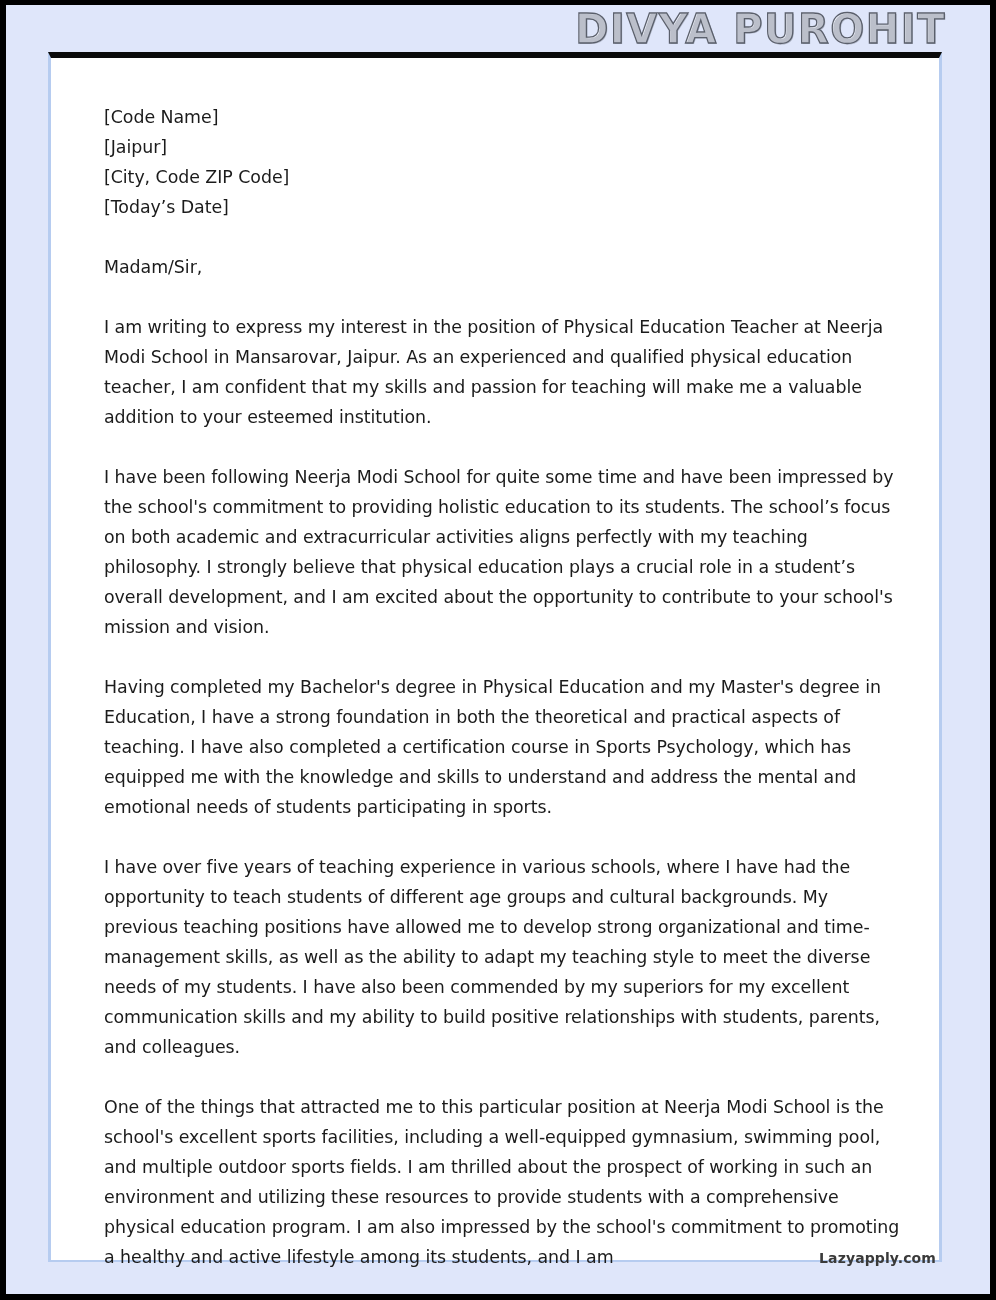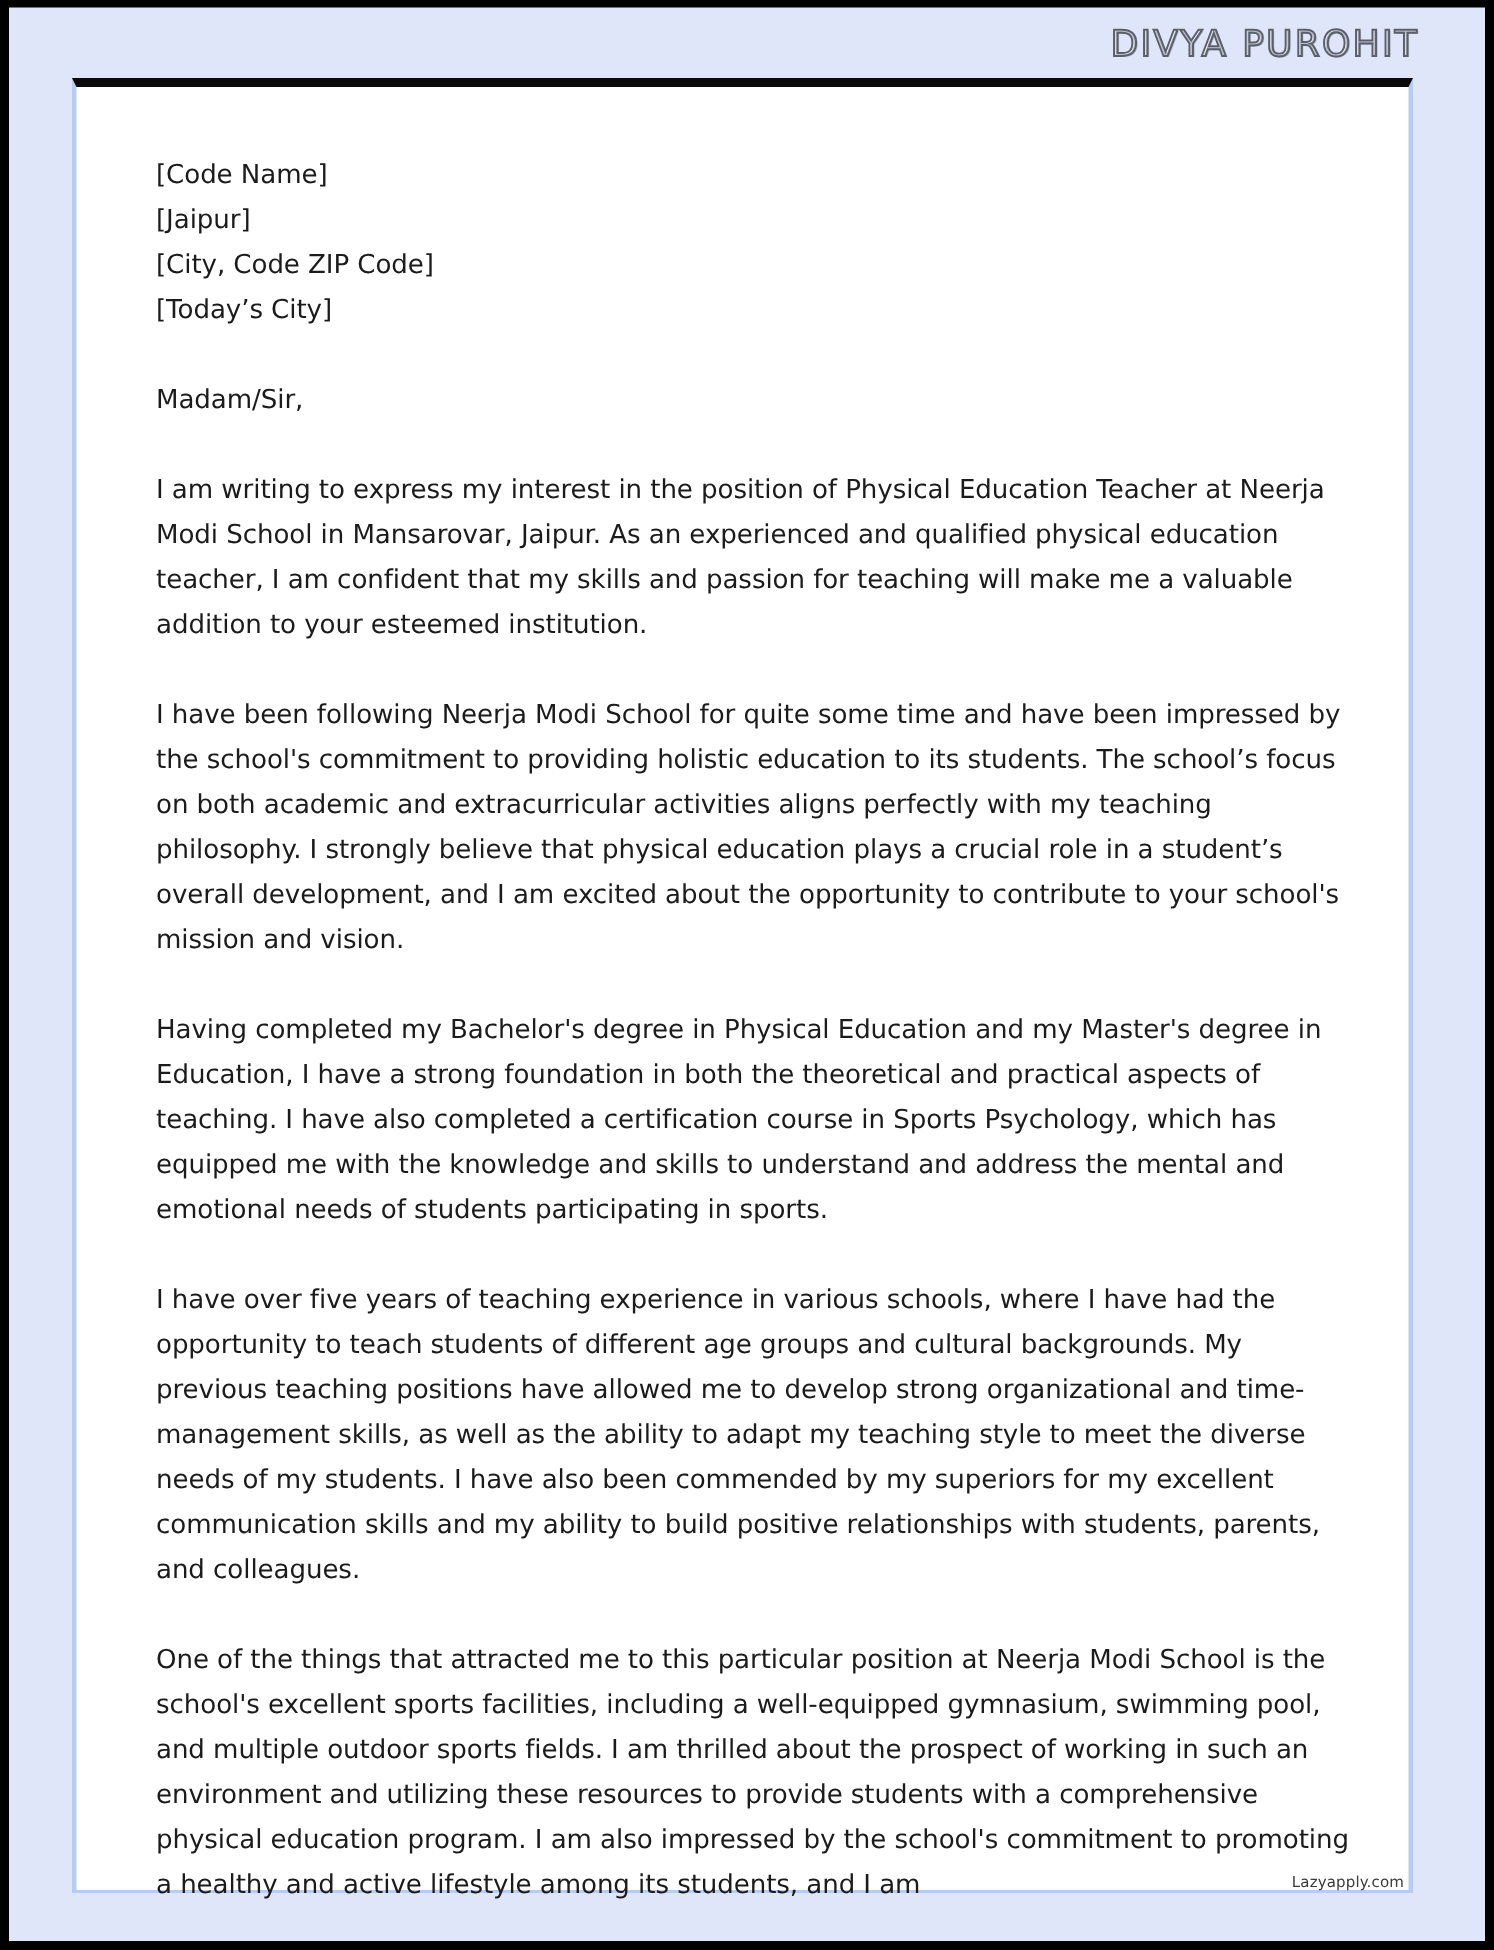"DIVYA PUROHIT" .header-name { font-size: 24px -> 40px; font-weight: 400 -> 700 }
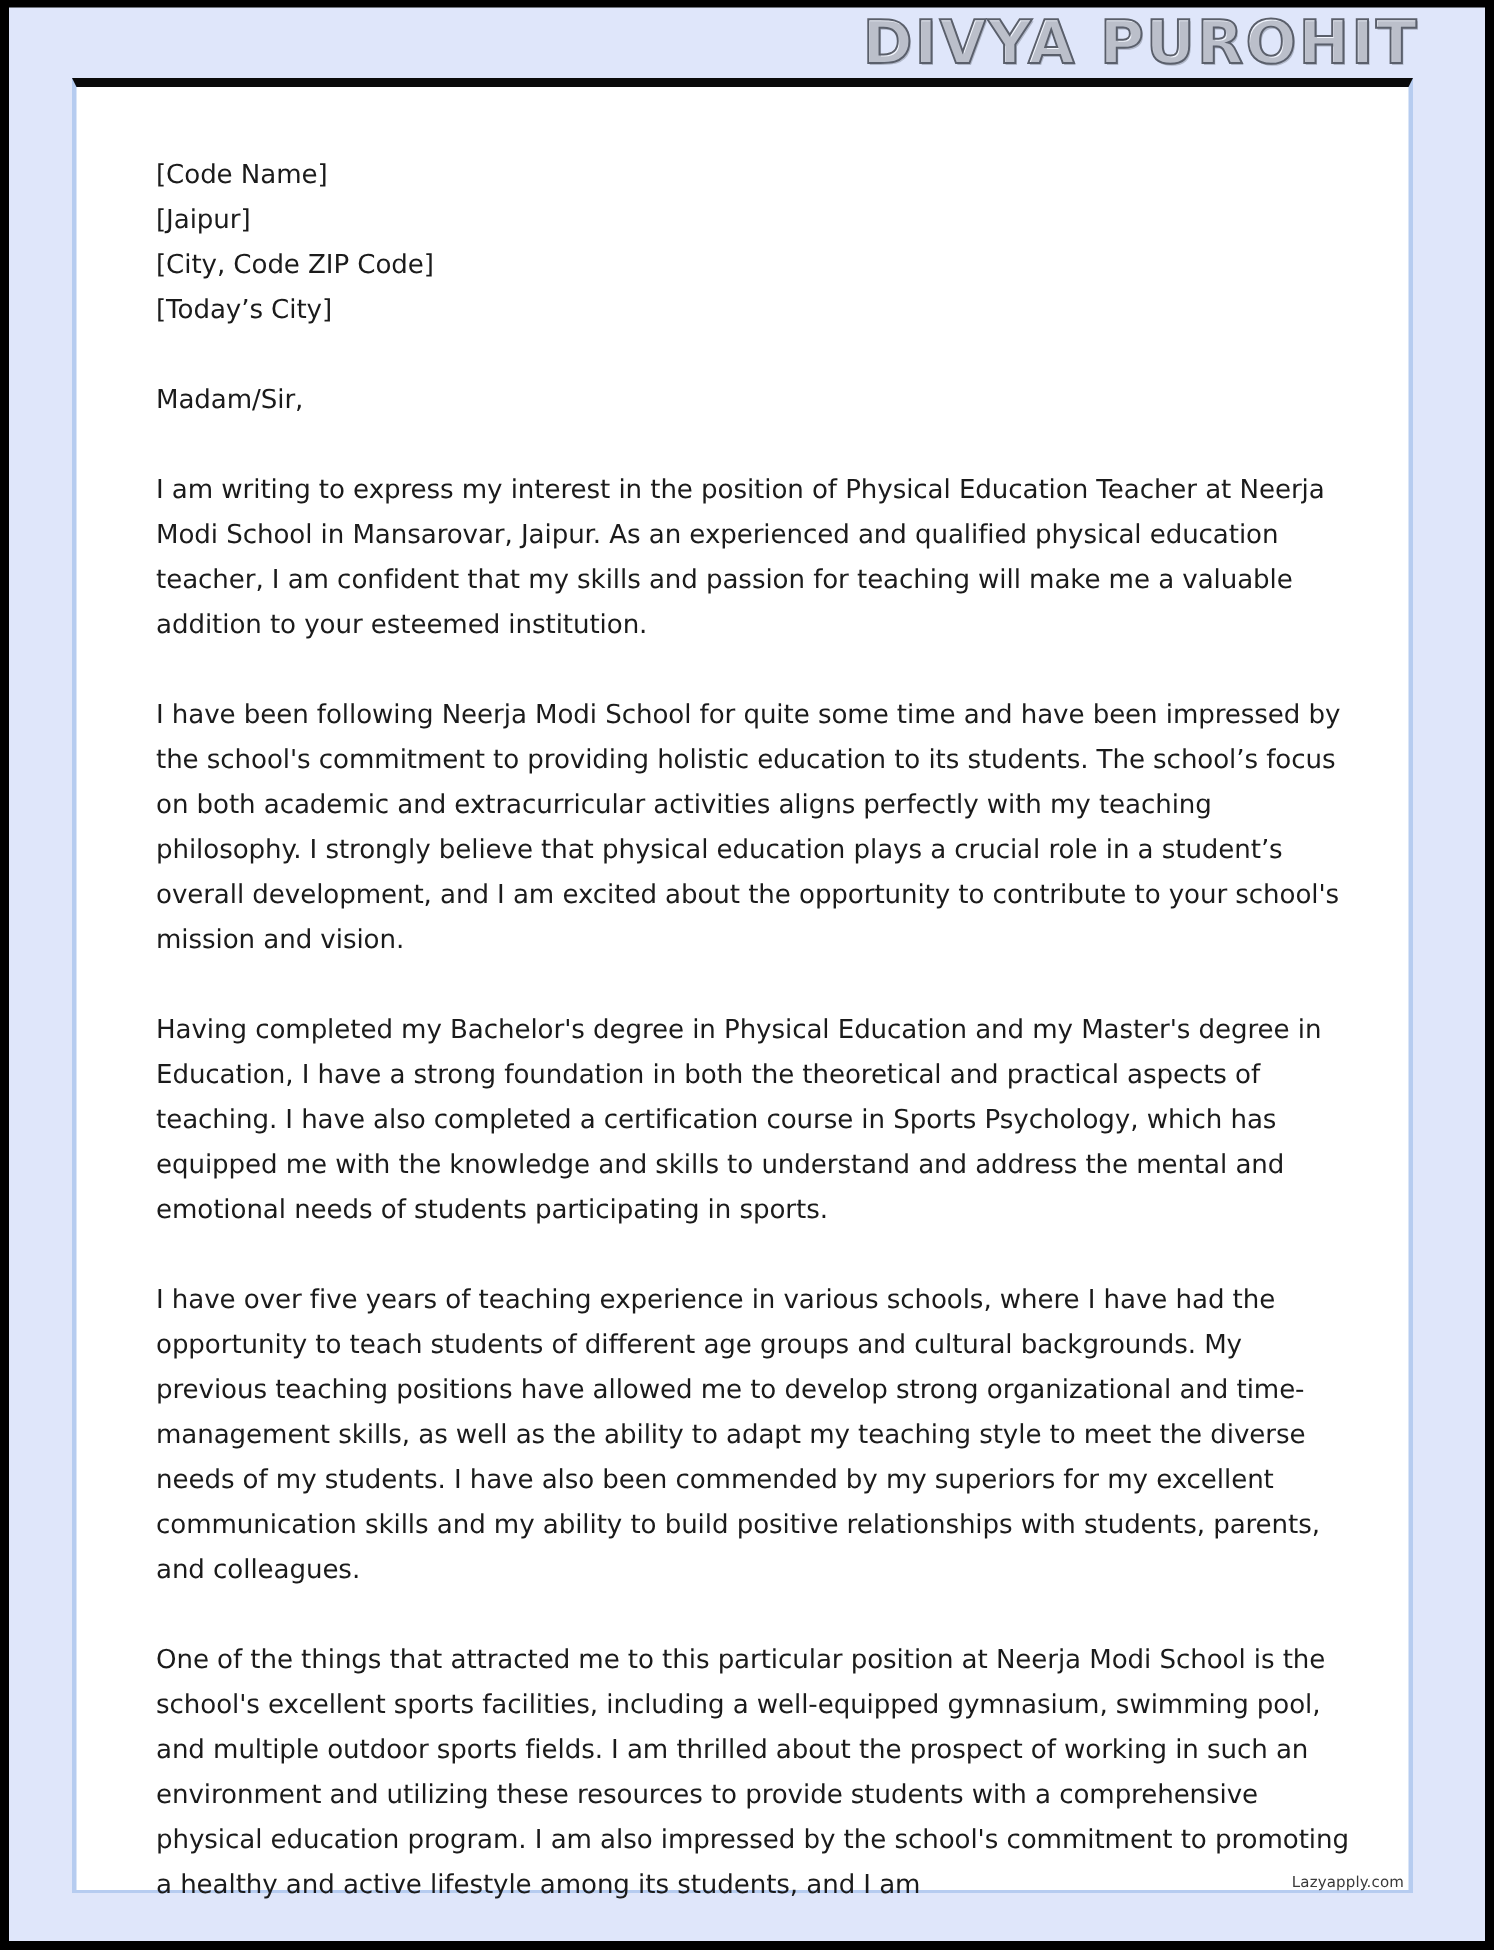"[Today’s City]" span.addr-line { text: City -> Date }
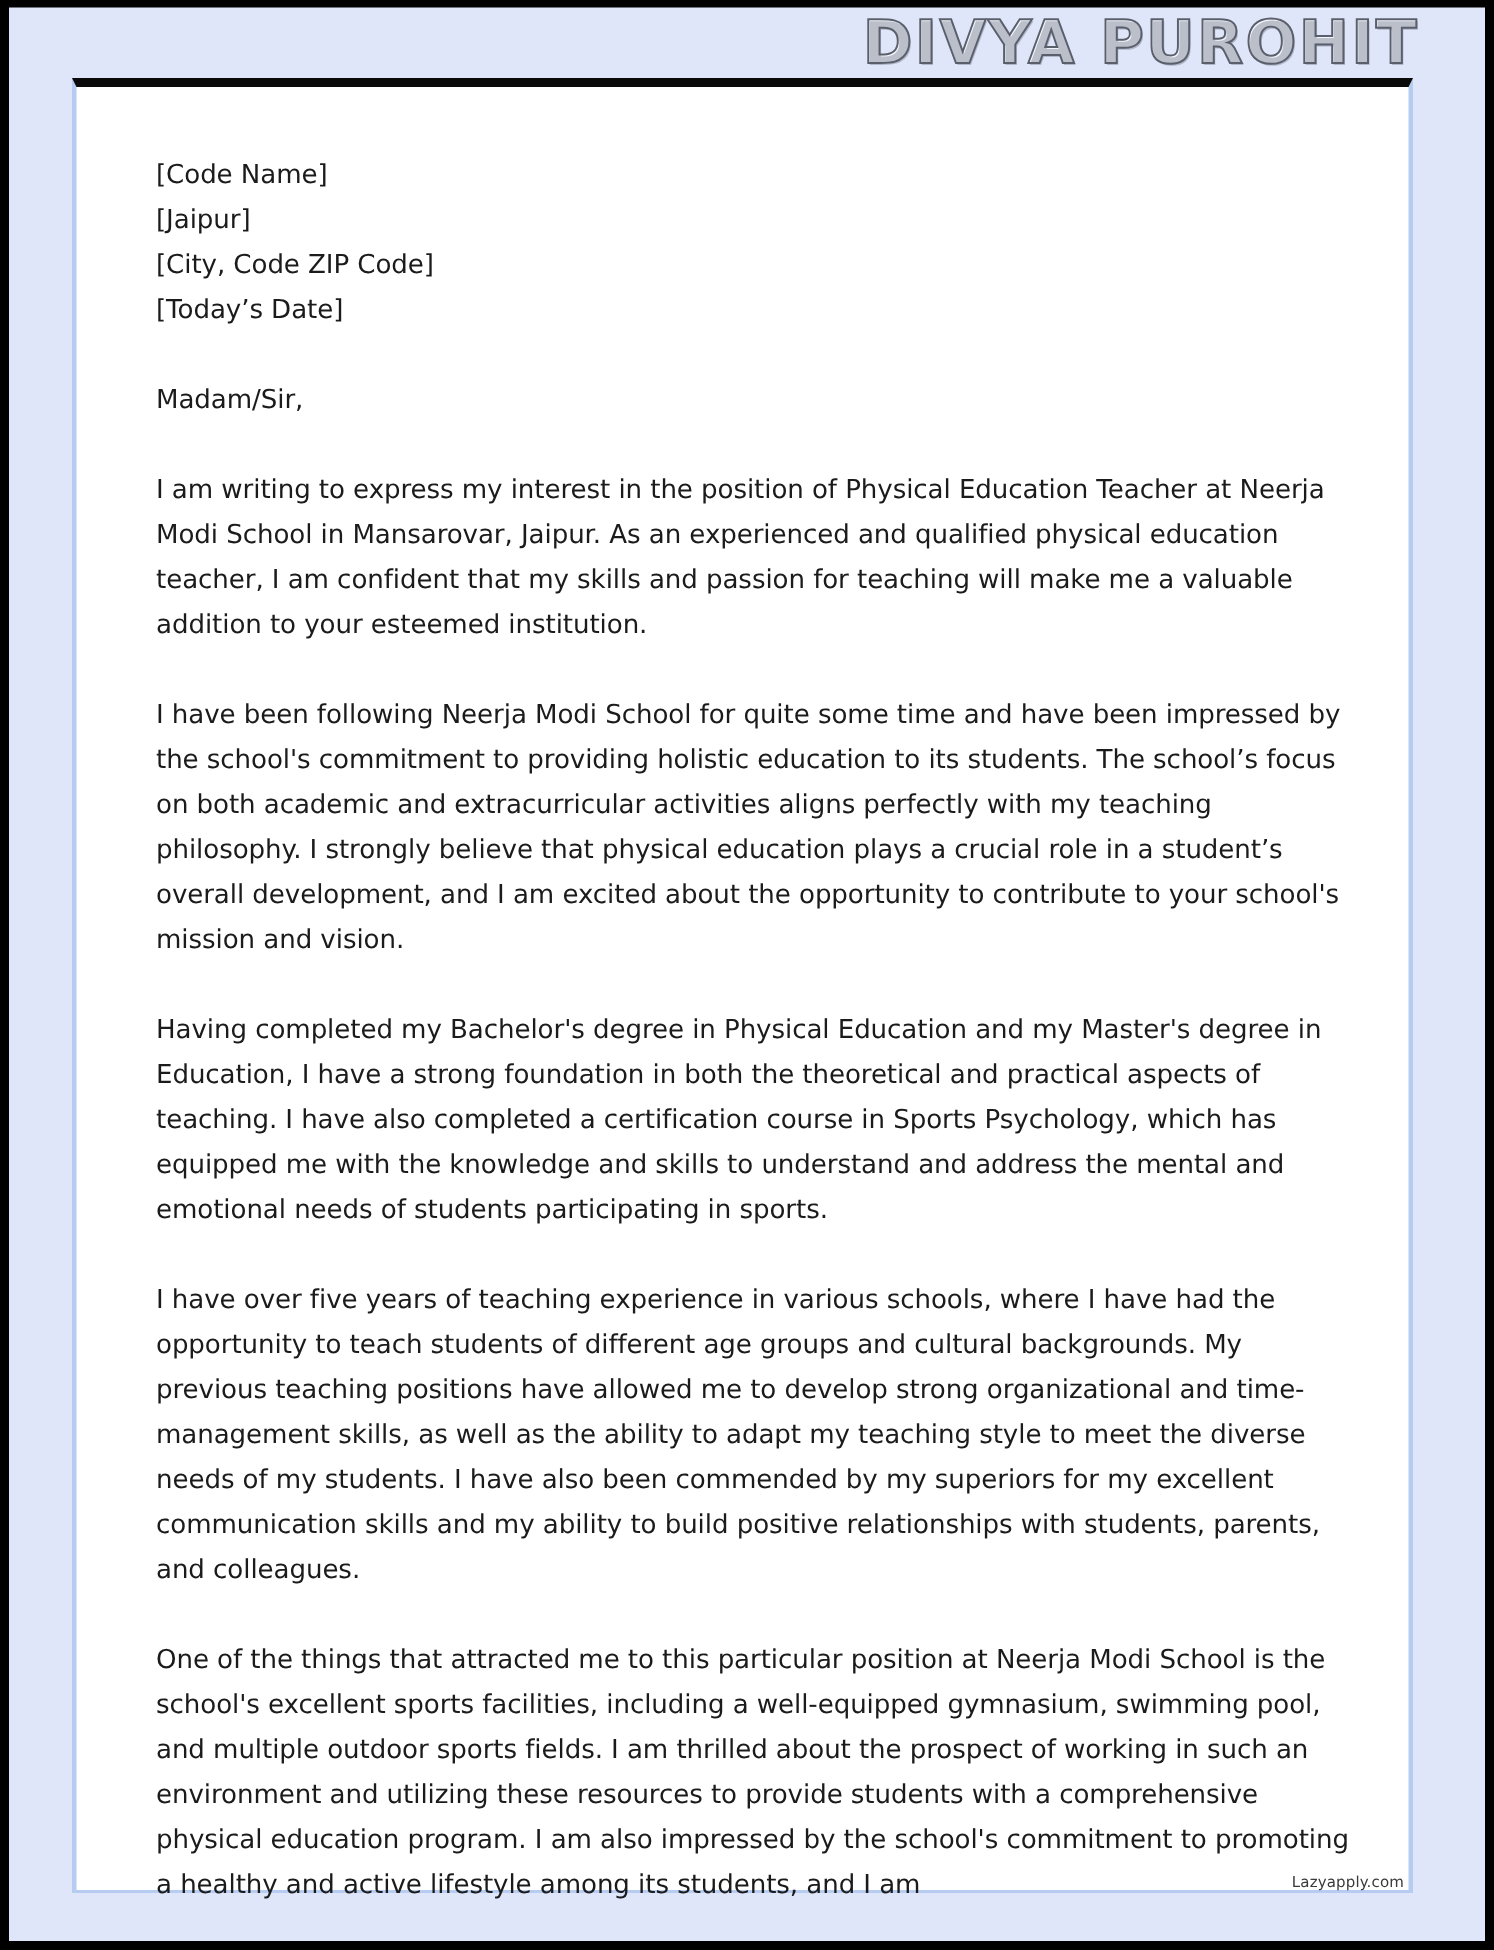"Lazyapply.com" .watermark { font-size: 10px -> 14px; font-weight: none -> bold }
